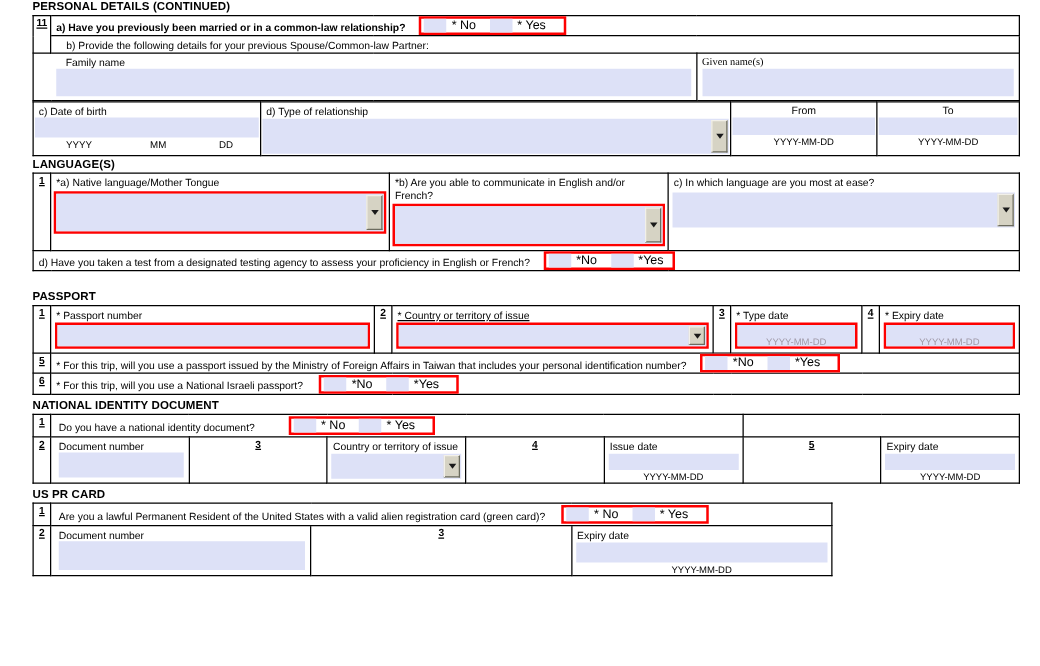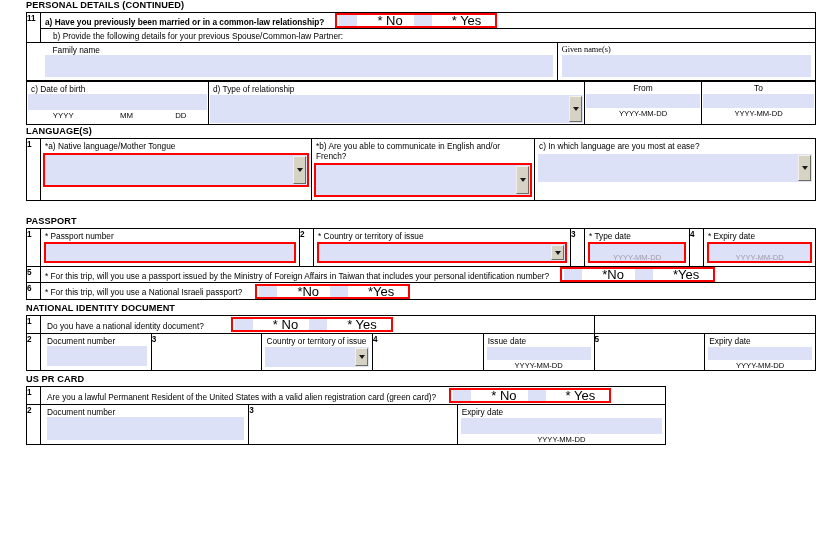"11" .numcell { text-align: left -> center; text-decoration: none -> underline }
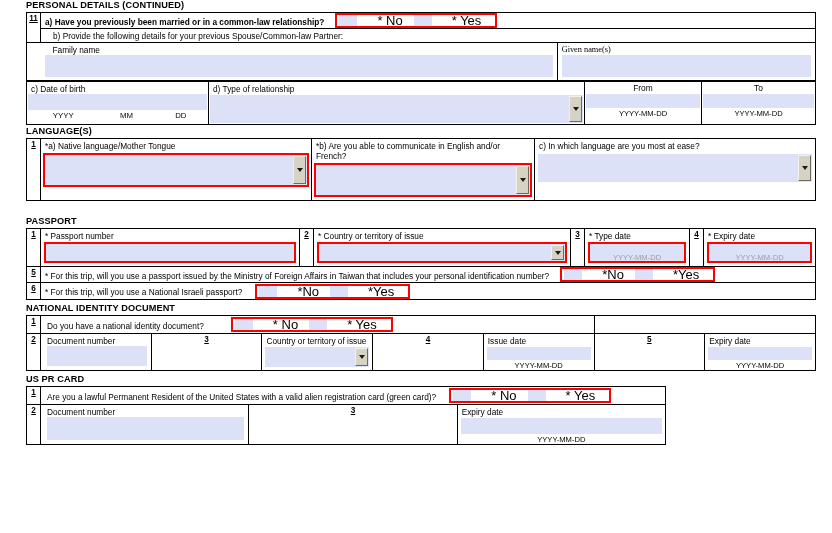"* No" .yn .opt { font-size: 13px -> 10px; padding: 0 11px 0 20px -> 0 11px 0 4px }
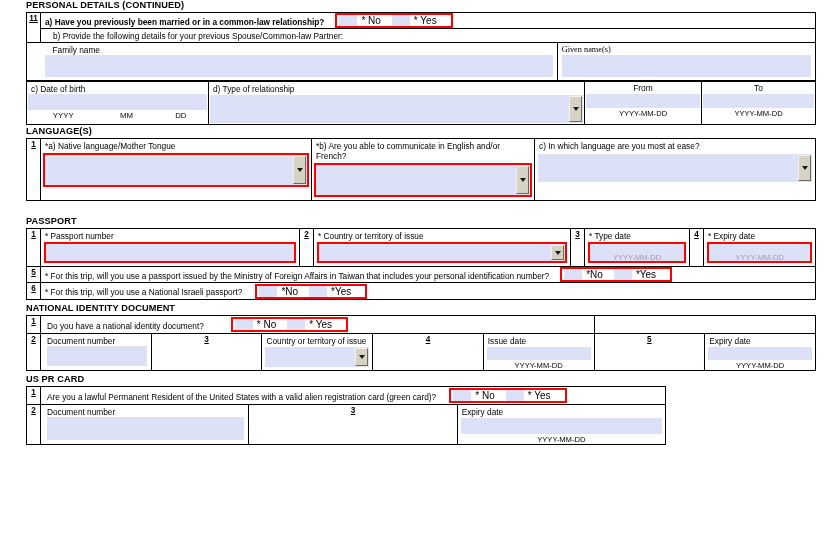"d) Have you taken a" tr { html: none -> <tr> <td> <div> <span>d) Have you taken a test from a designated testing agency to assess your proficiency in English or French?</span> <span> <span></span> <span>*No</span> <span></span> <span>*Yes</span> </span> </div> </td> </tr> }
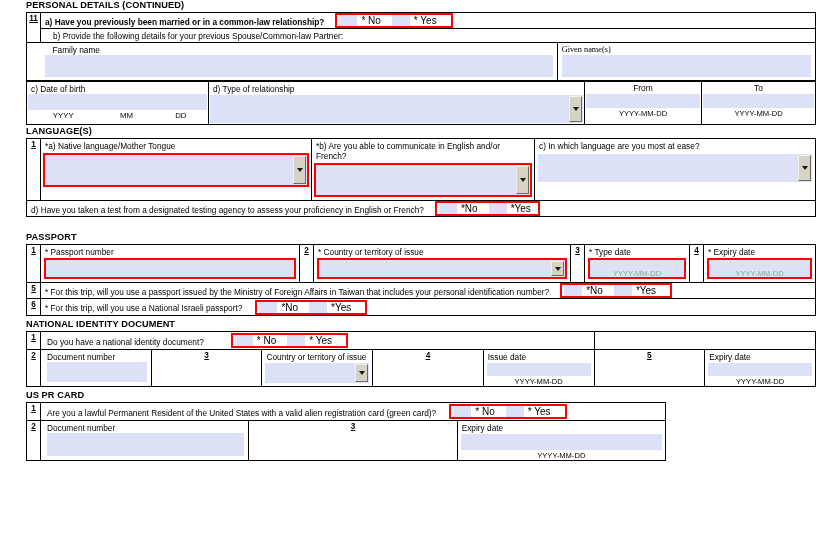"* Country or territory of" td { text-decoration: none -> underline }
